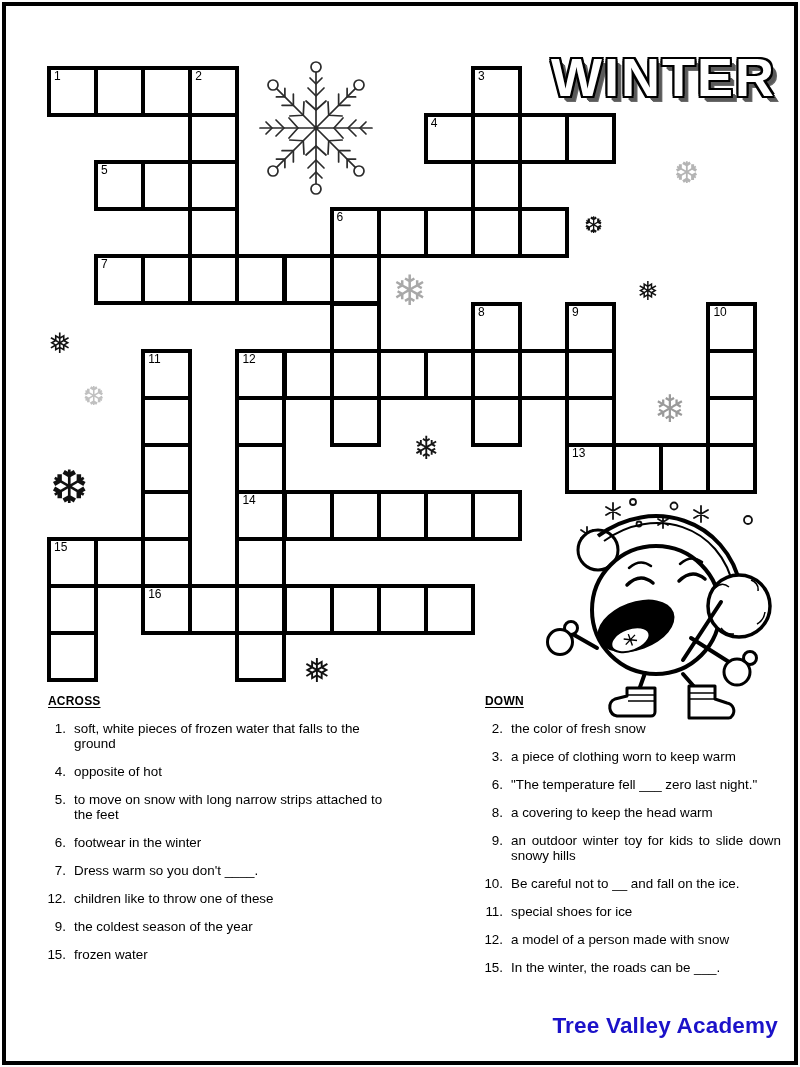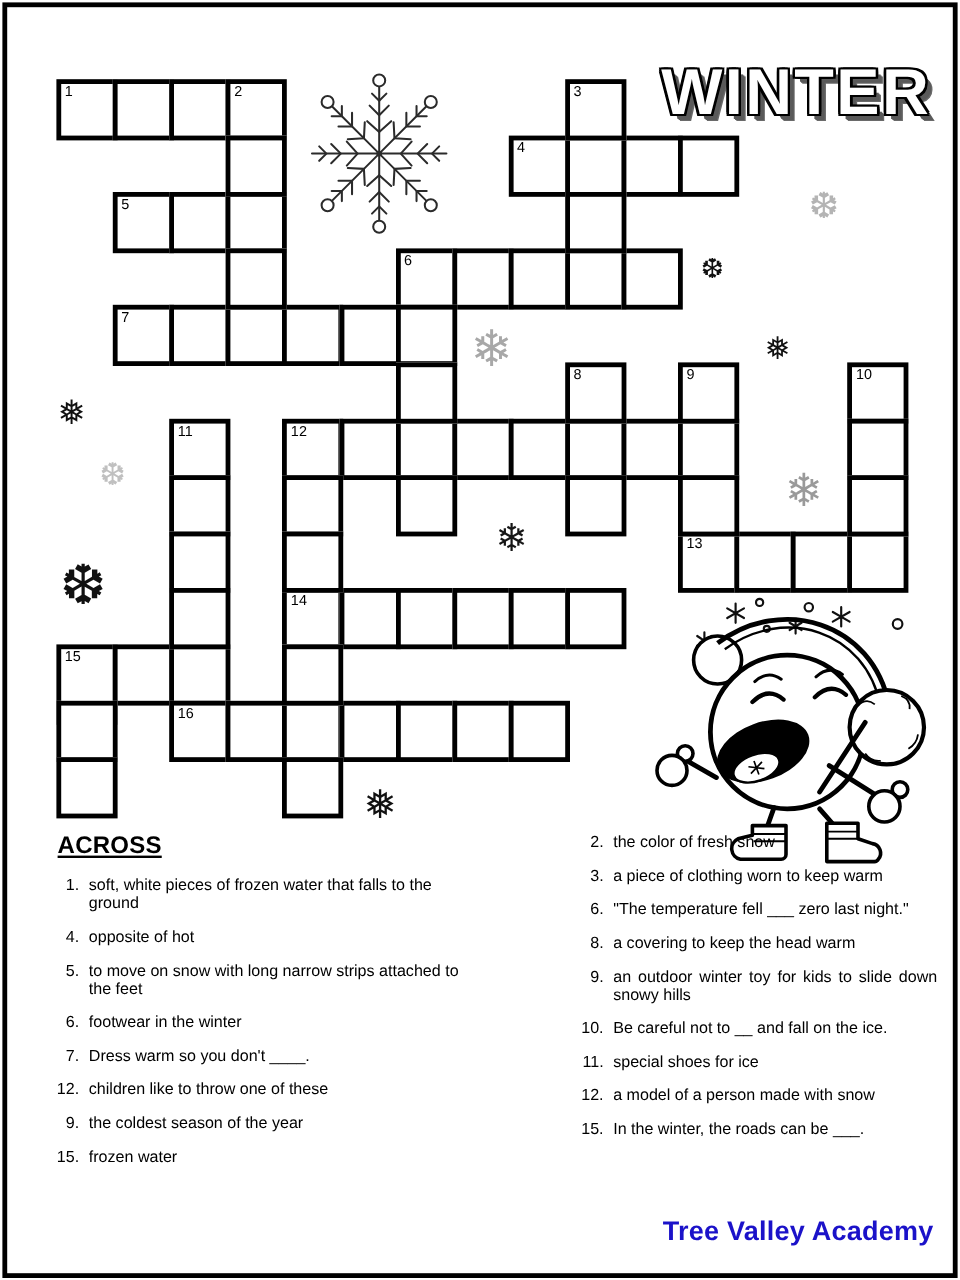"ACROSS" .clue-col h2 { font-size: 20px -> 12px }
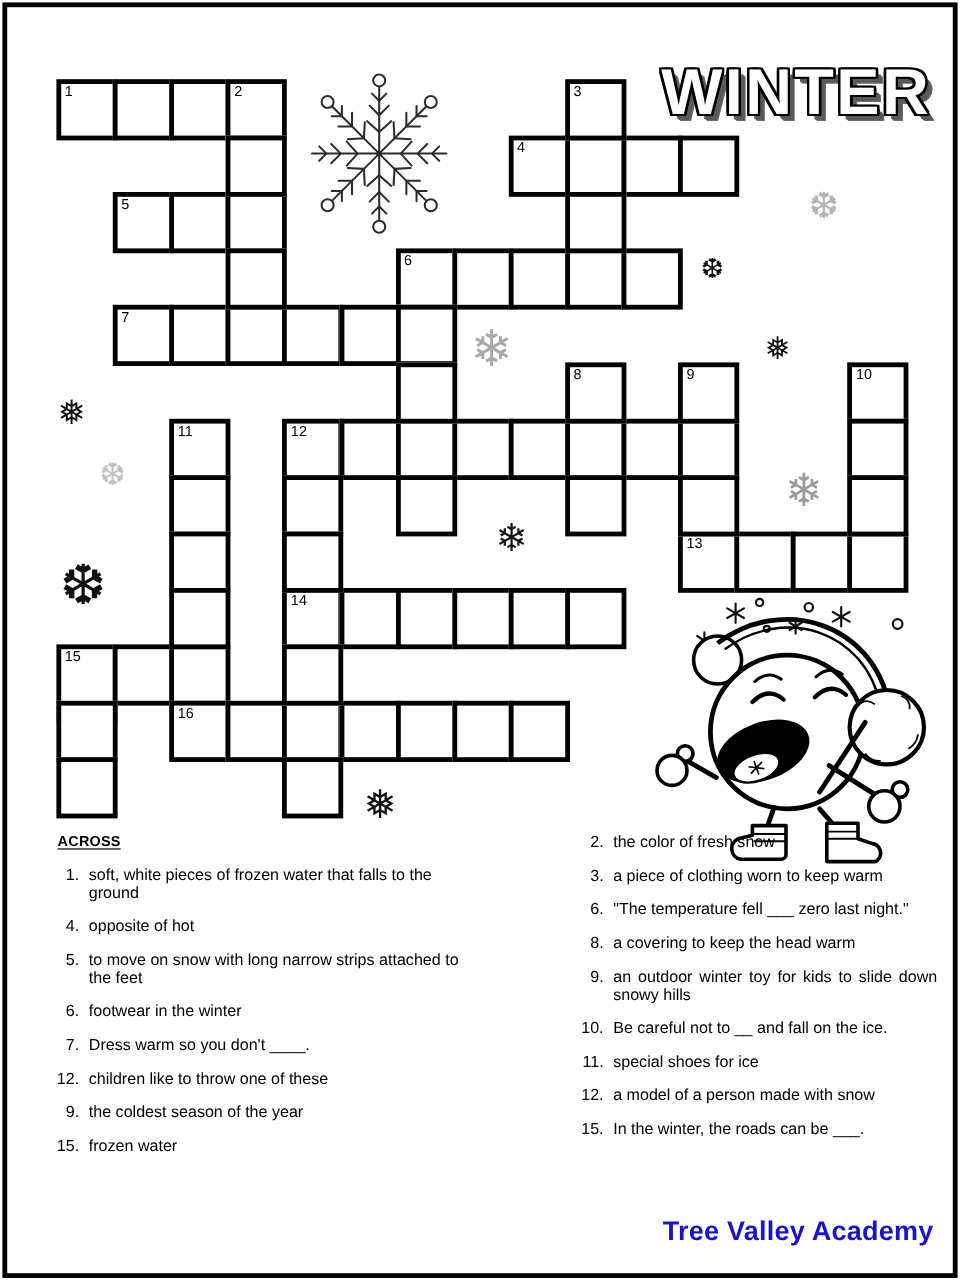"DOWN" h2 { html: none -> <h2>DOWN</h2> }
